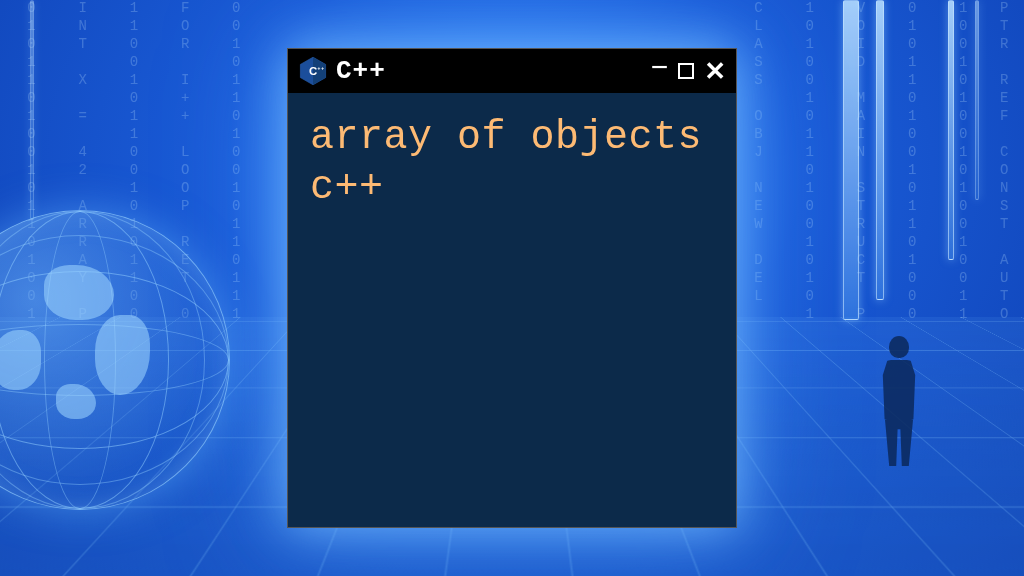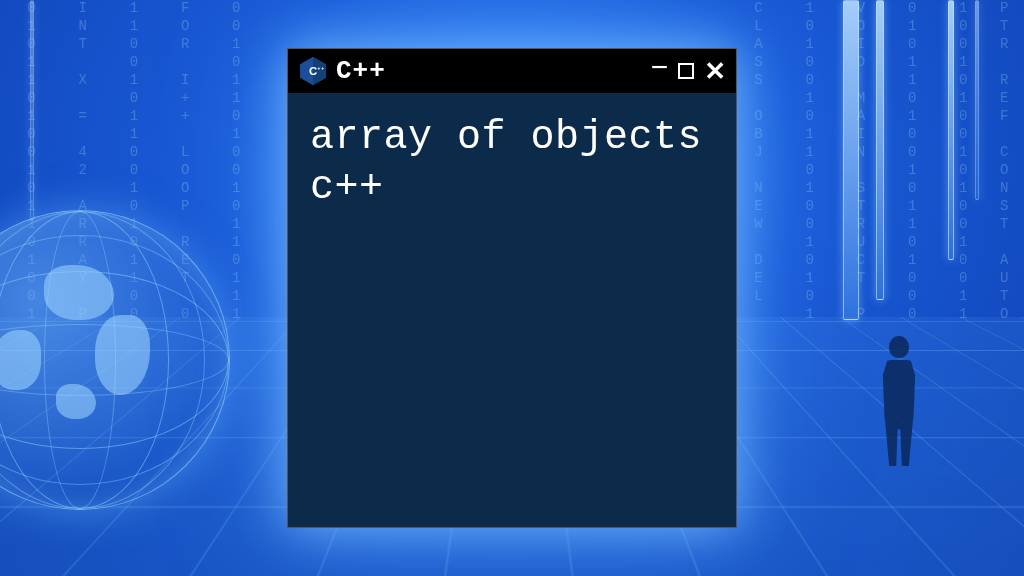"array of objects c++" .content { color: #ffffff -> #fdba74 }
